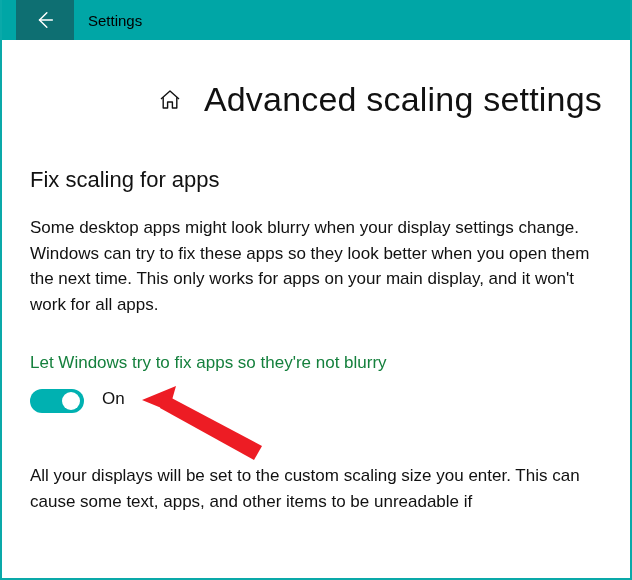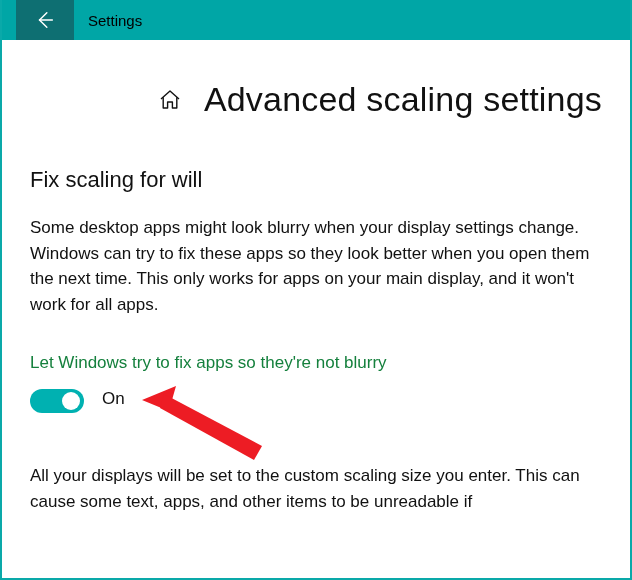"Fix scaling for will" h2.section-h { text: will -> apps }
